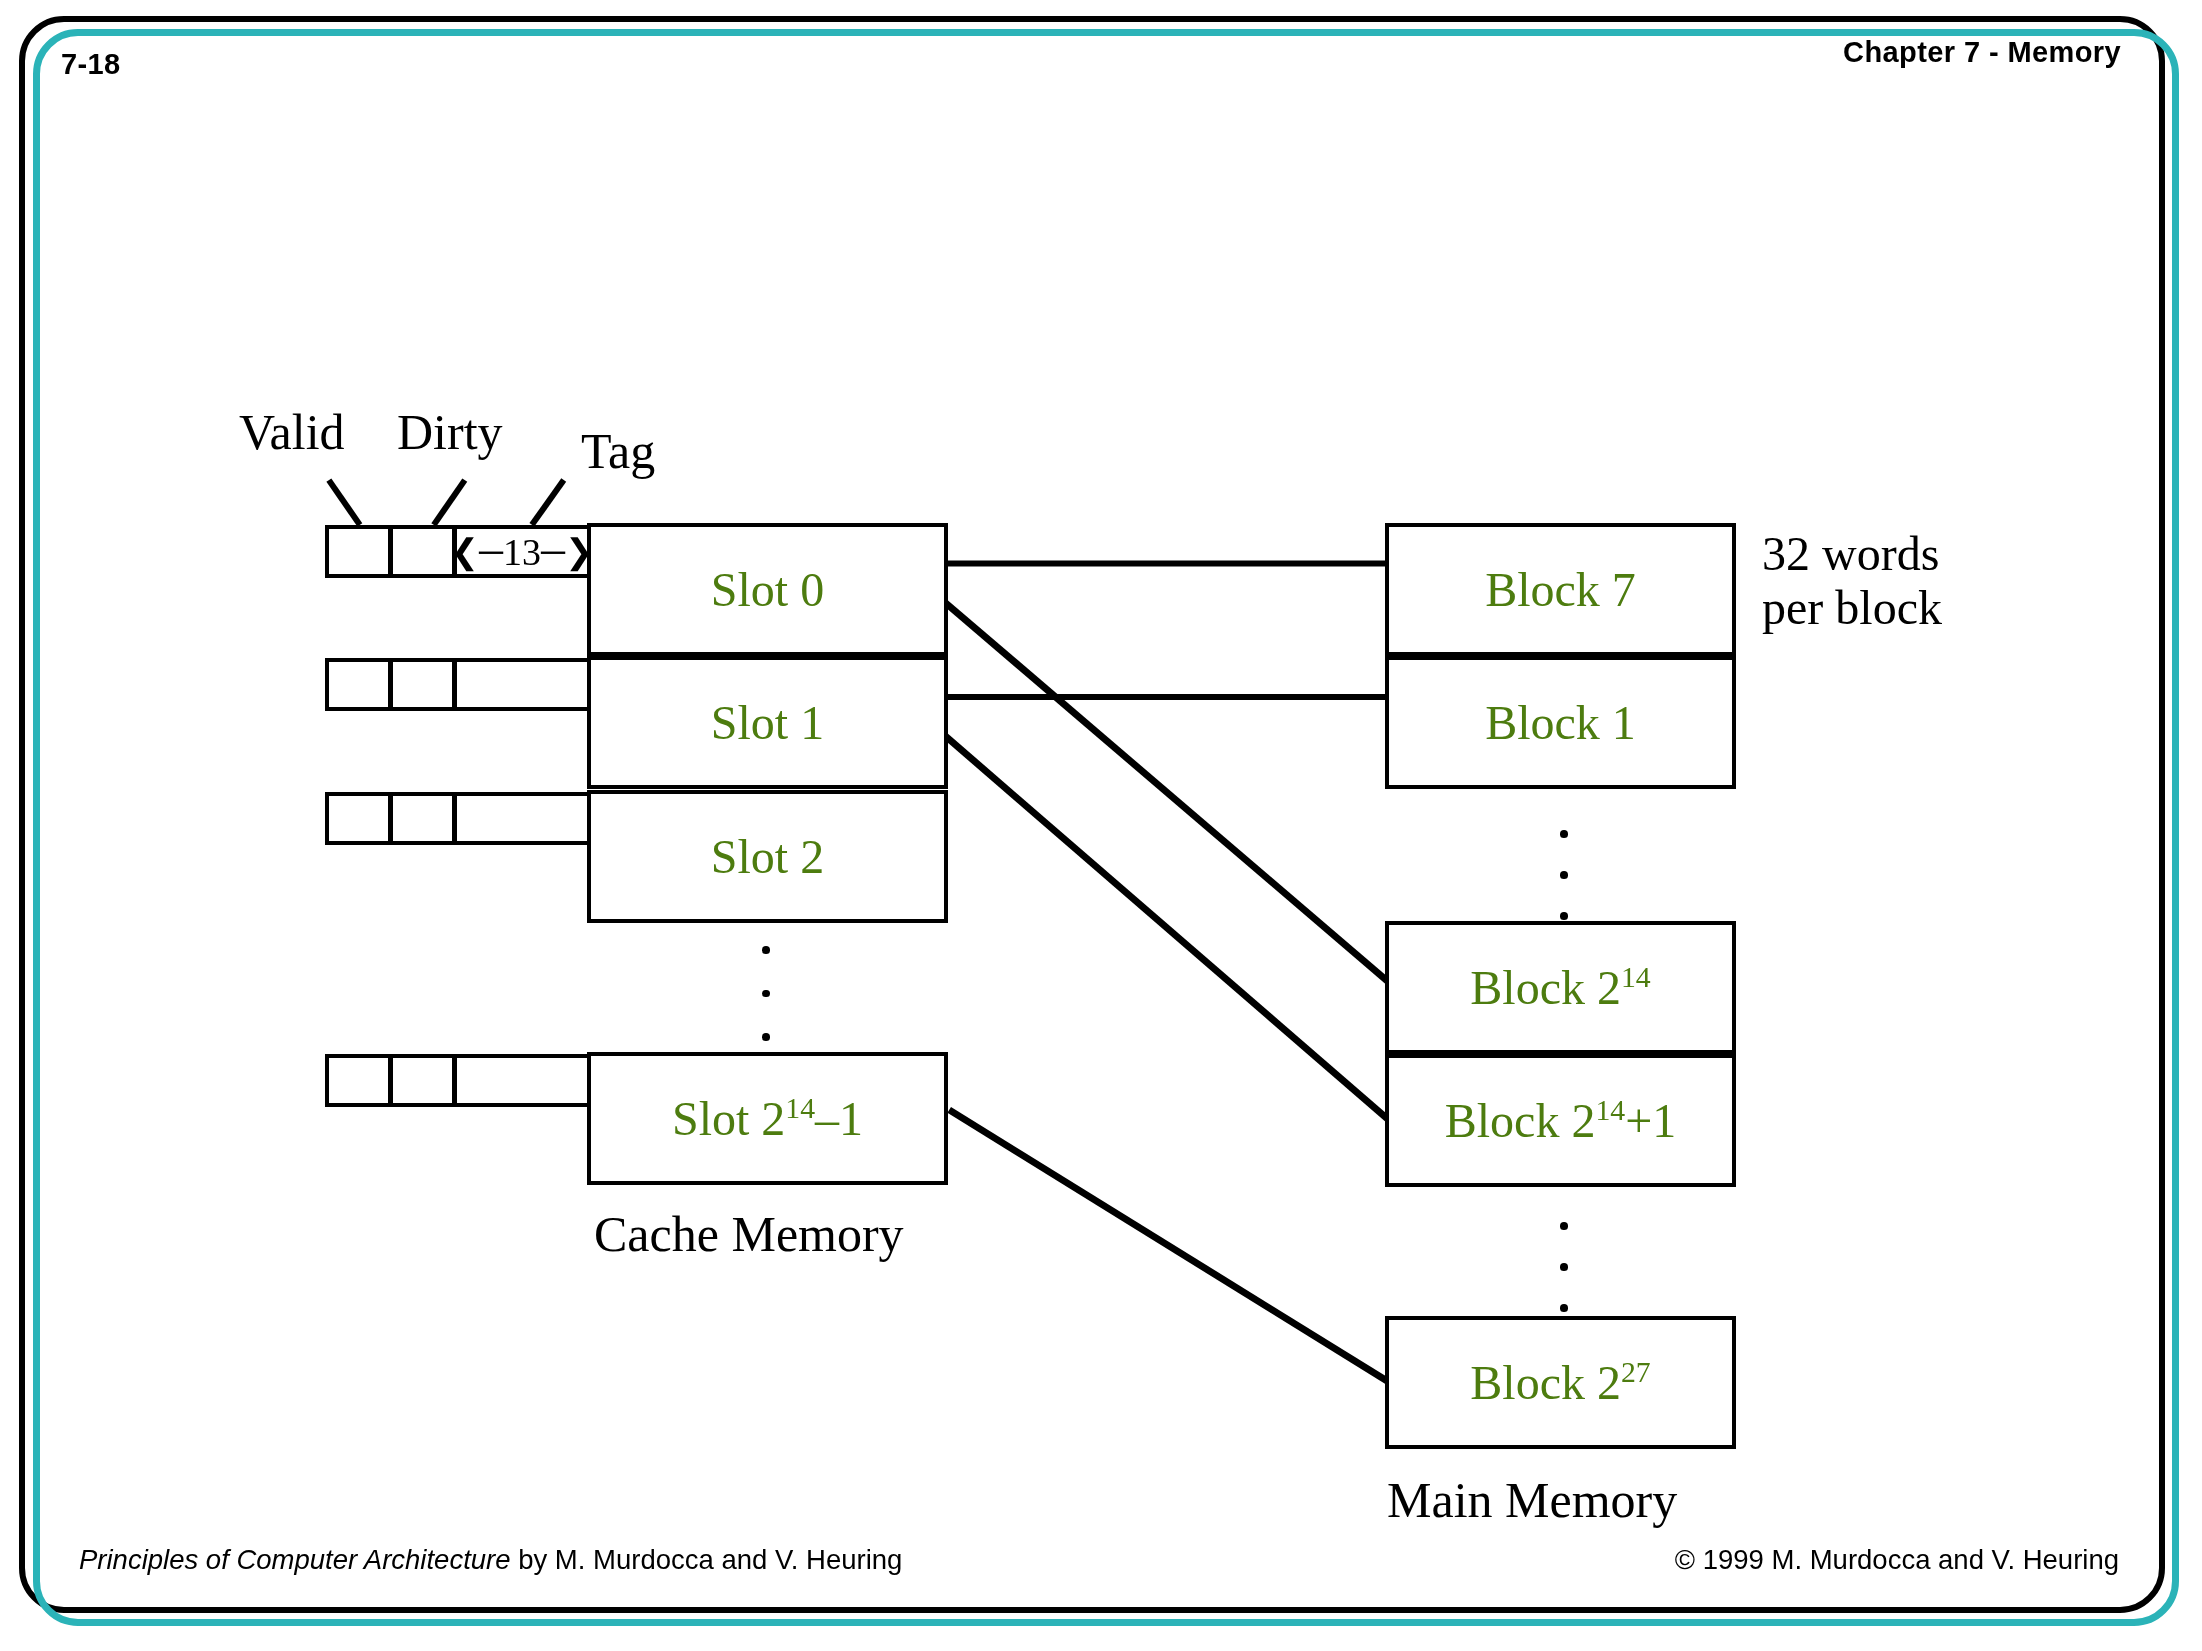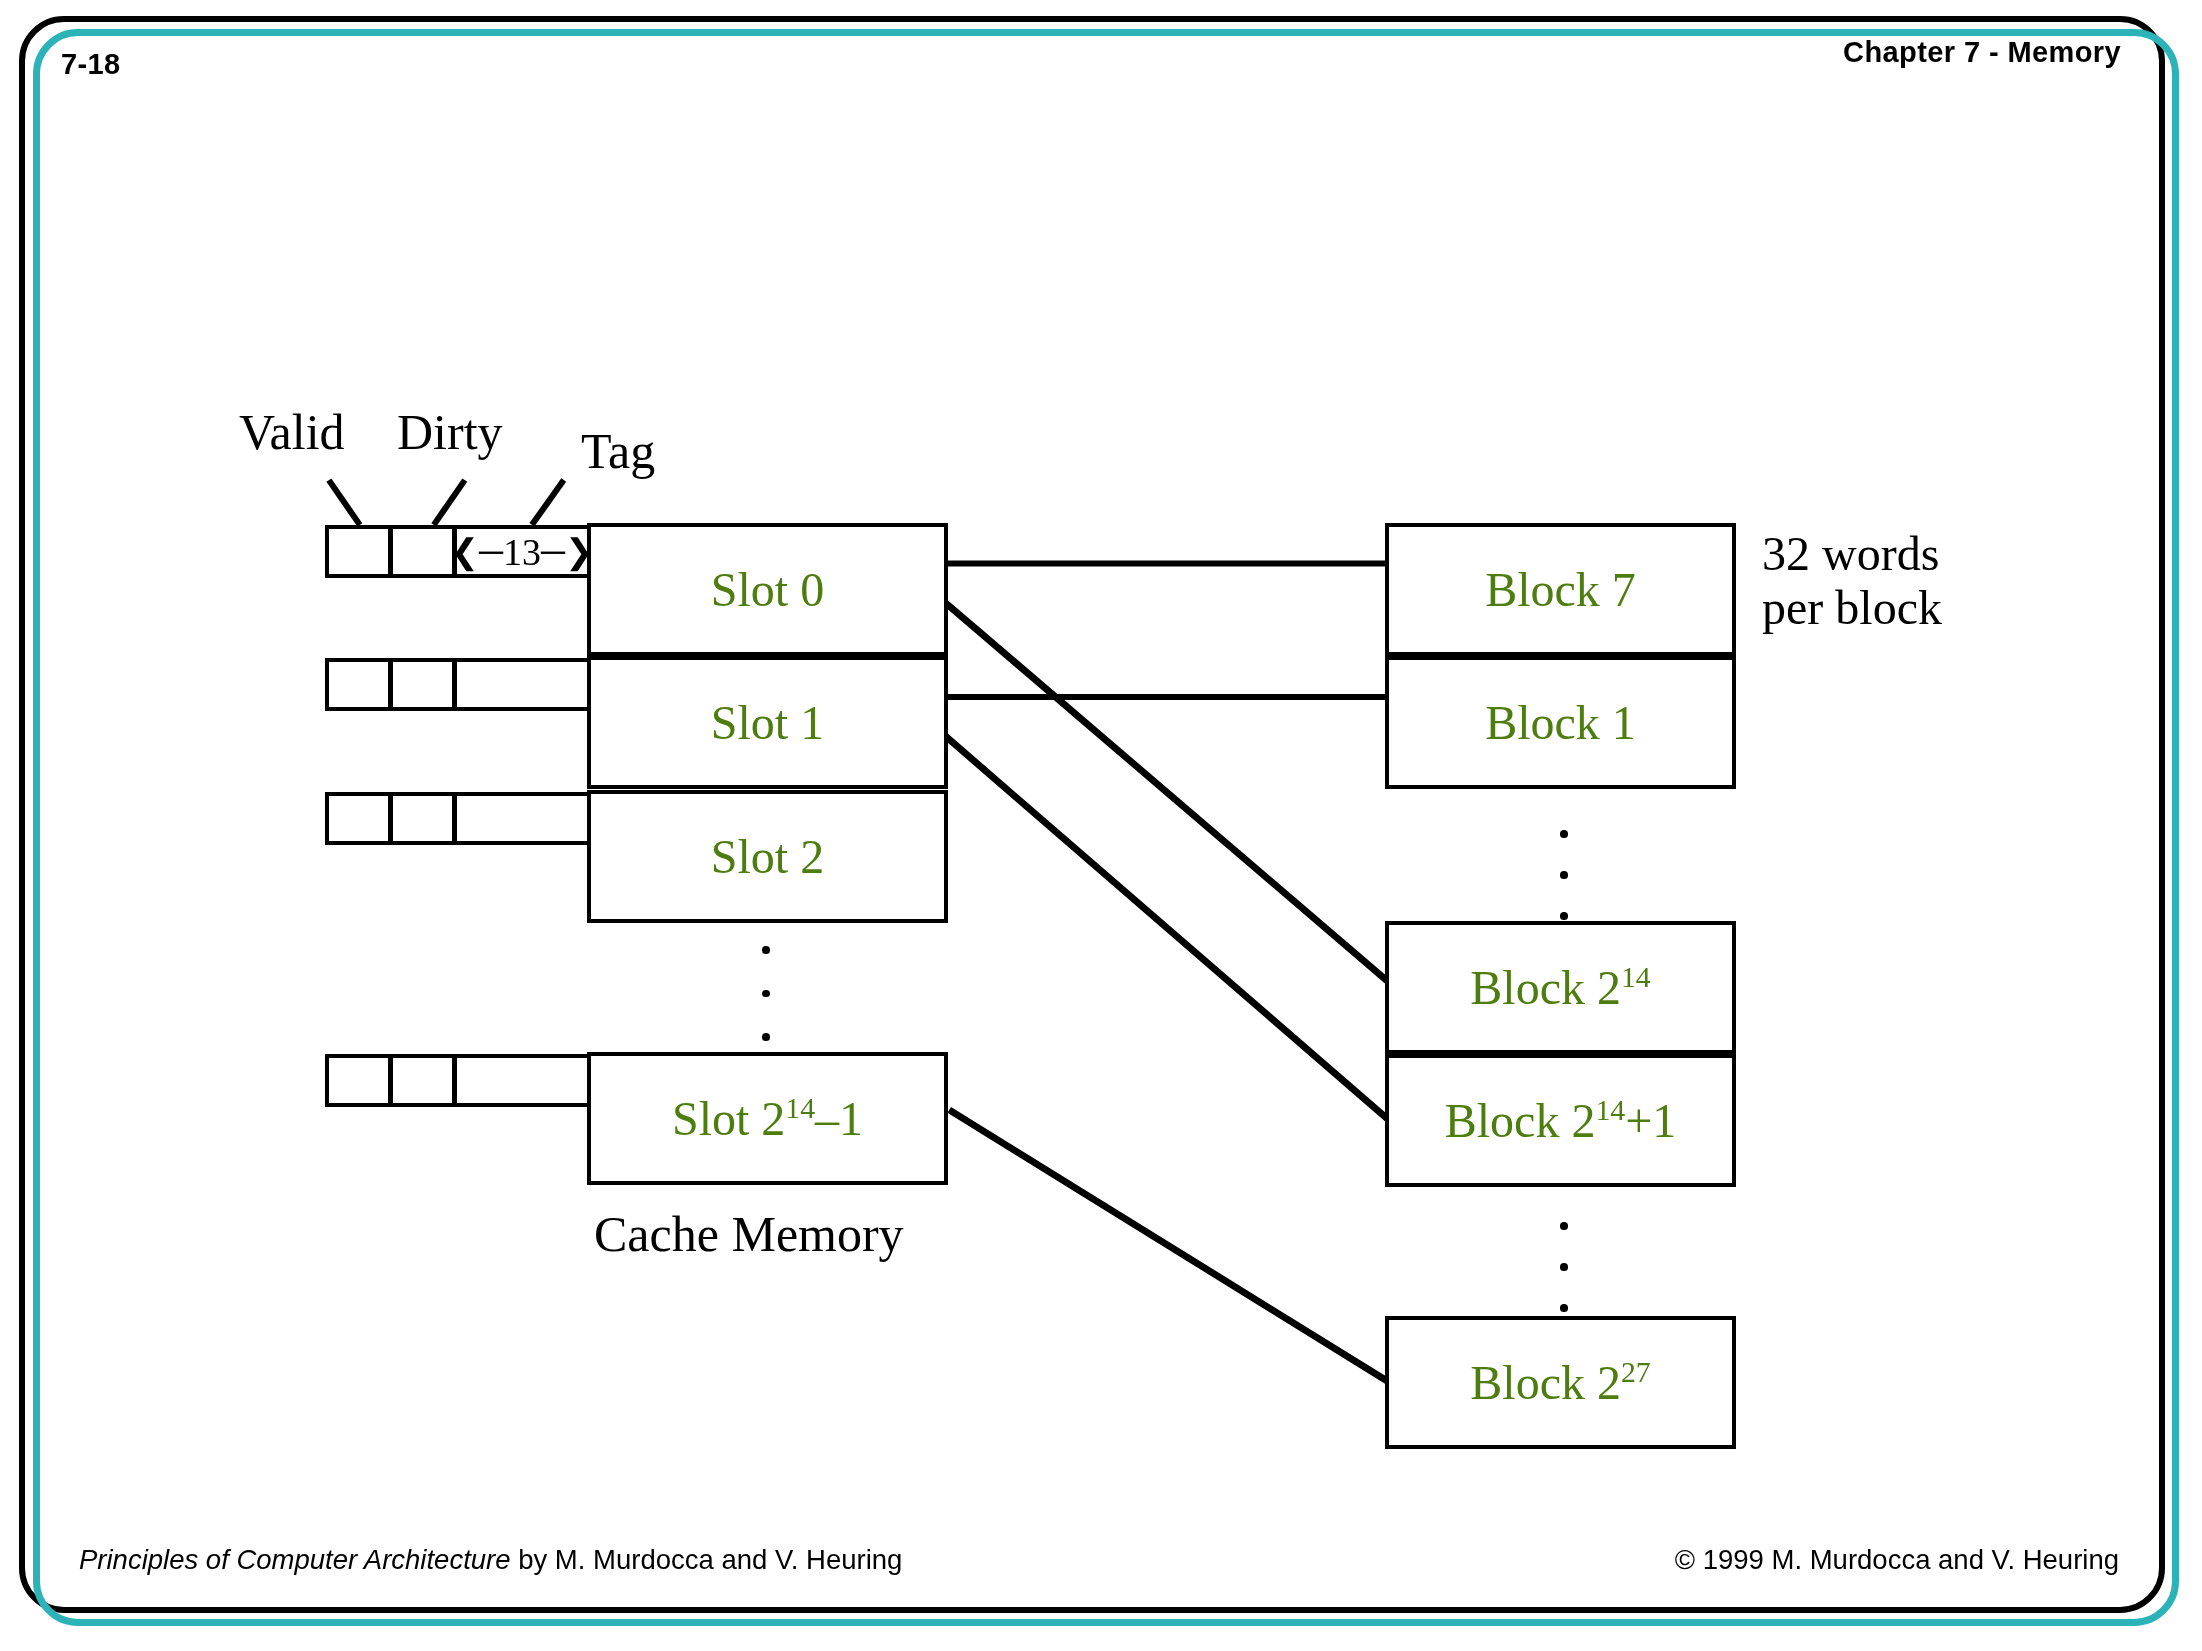"Main Memory" div.lbl { html: none -> <div>Main Memory</div> }
